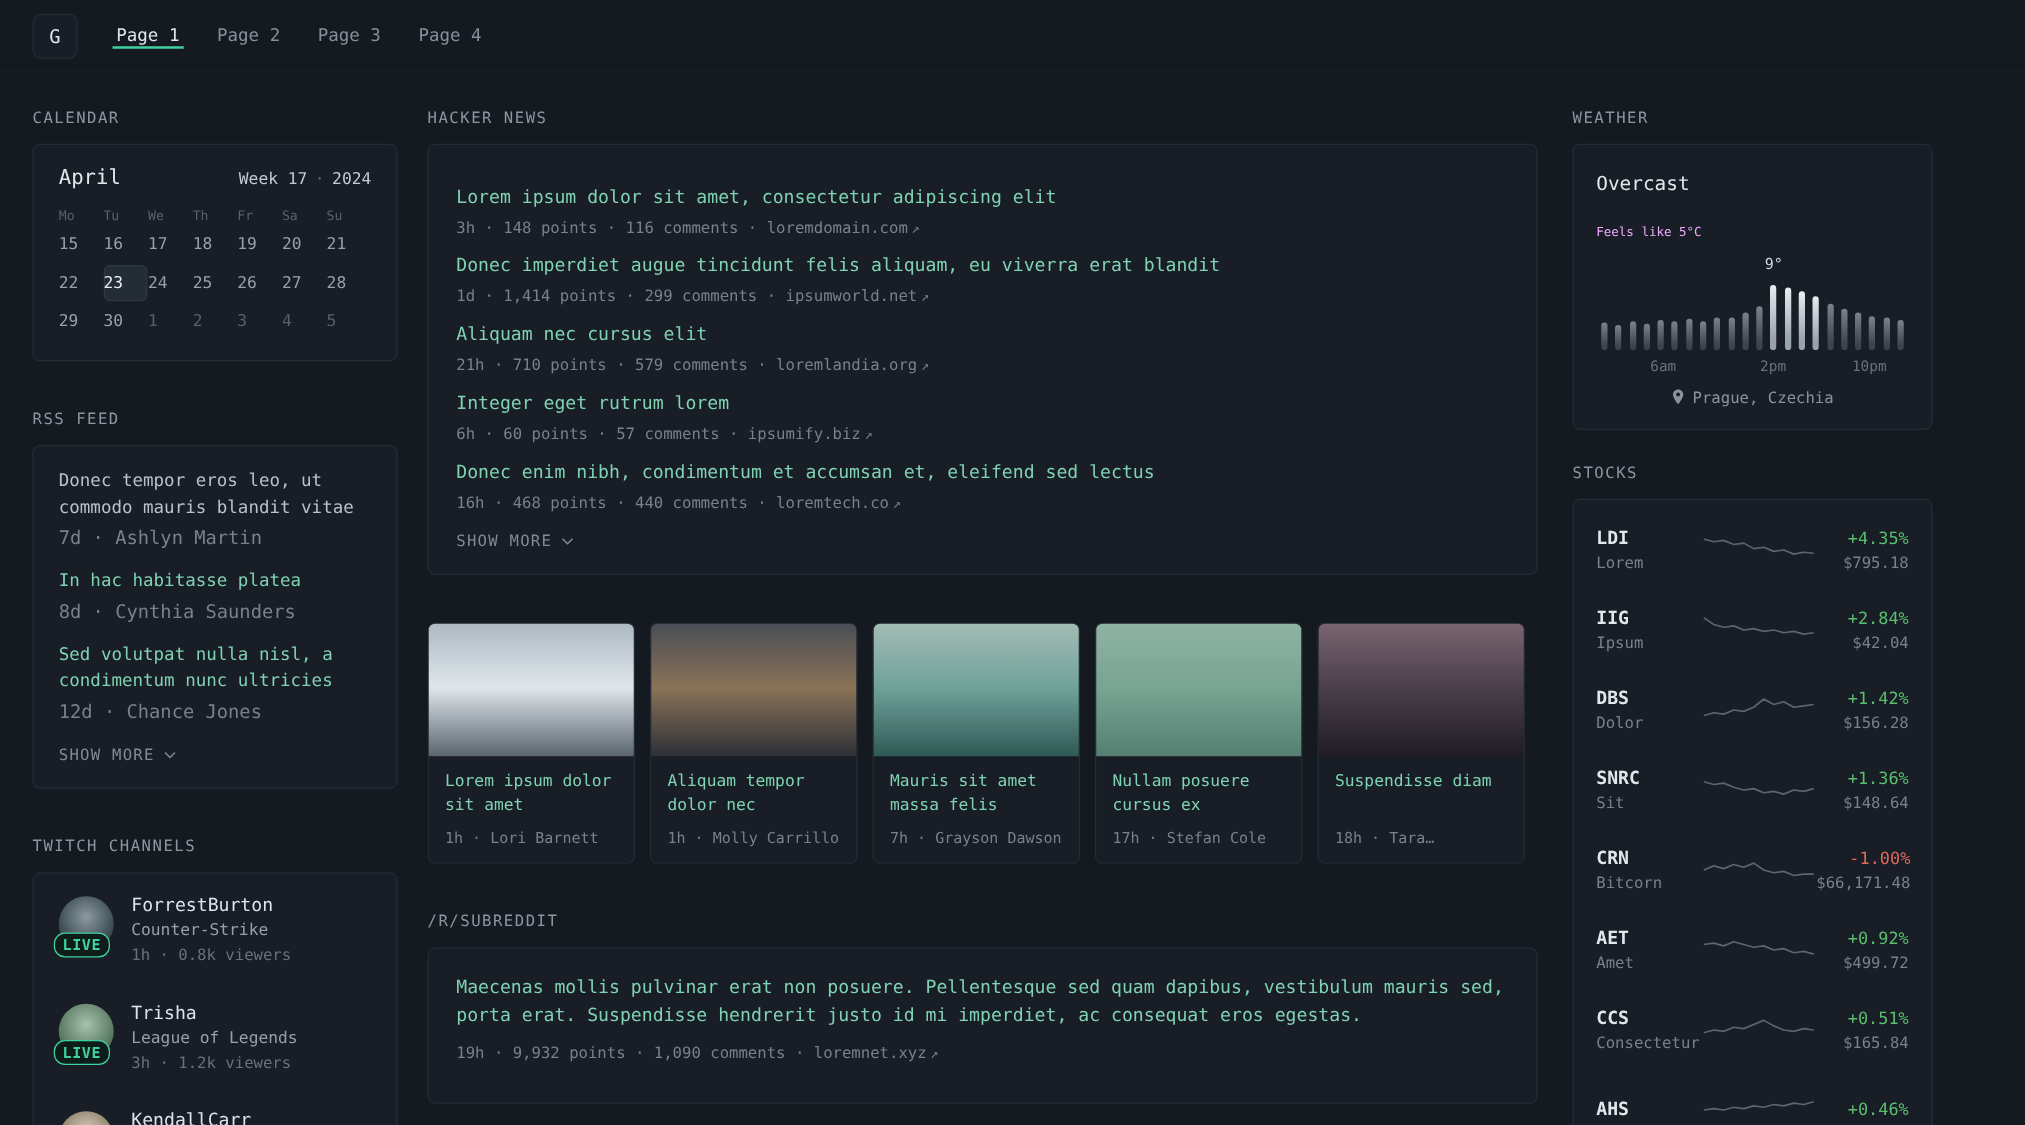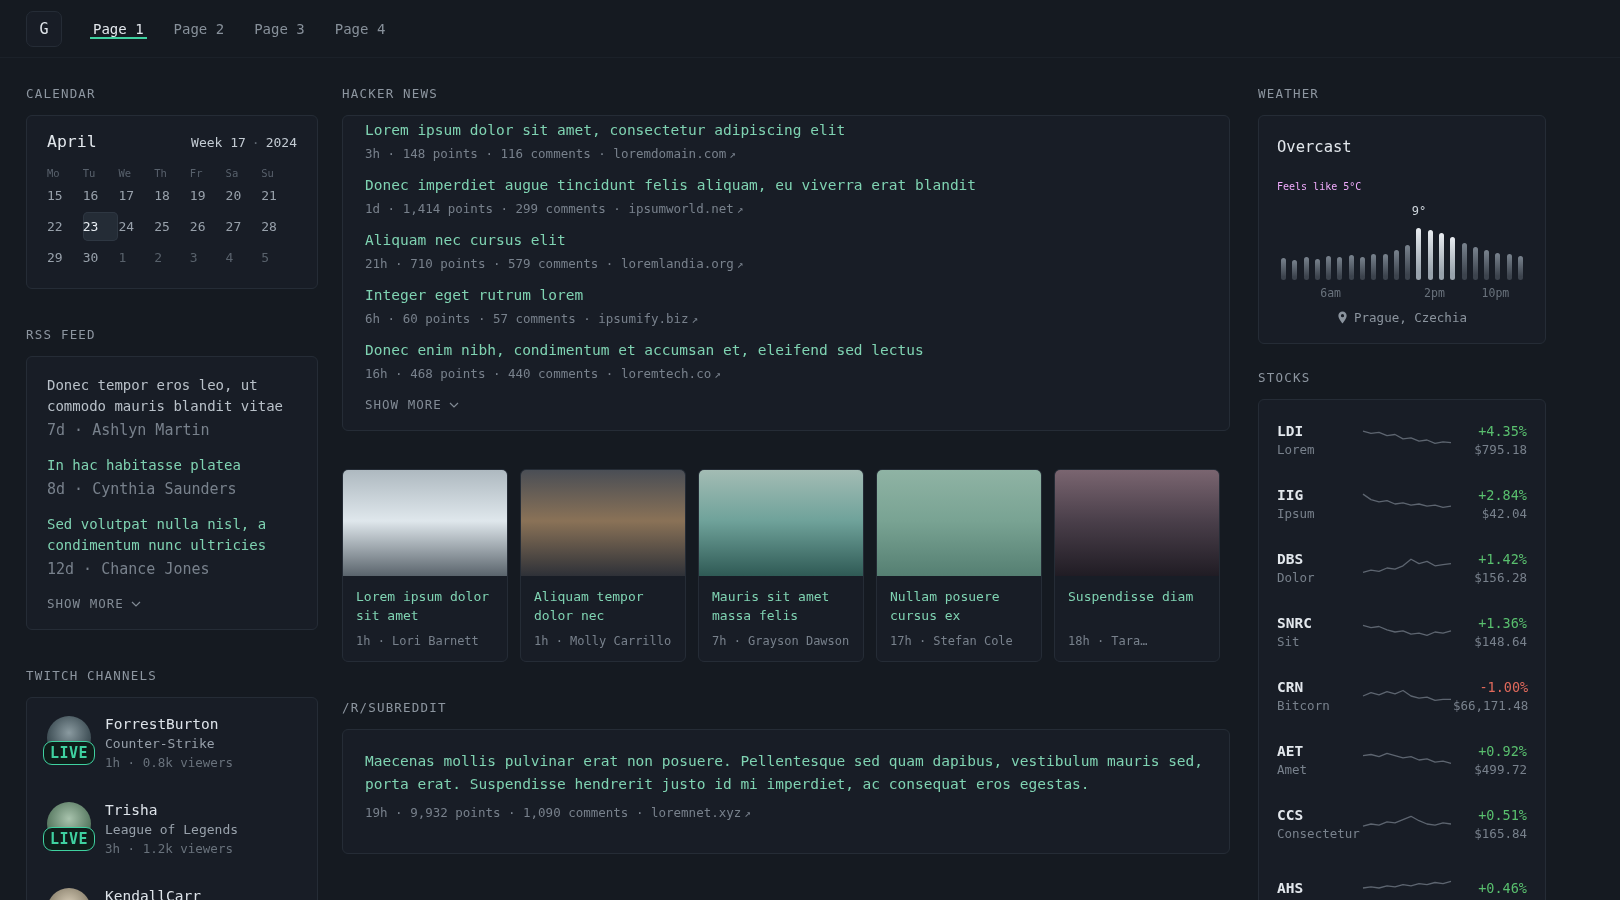"Lorem ipsum dolor sit amet," .hn-card { padding: 4px 22px 18px -> 32px 22px 18px }
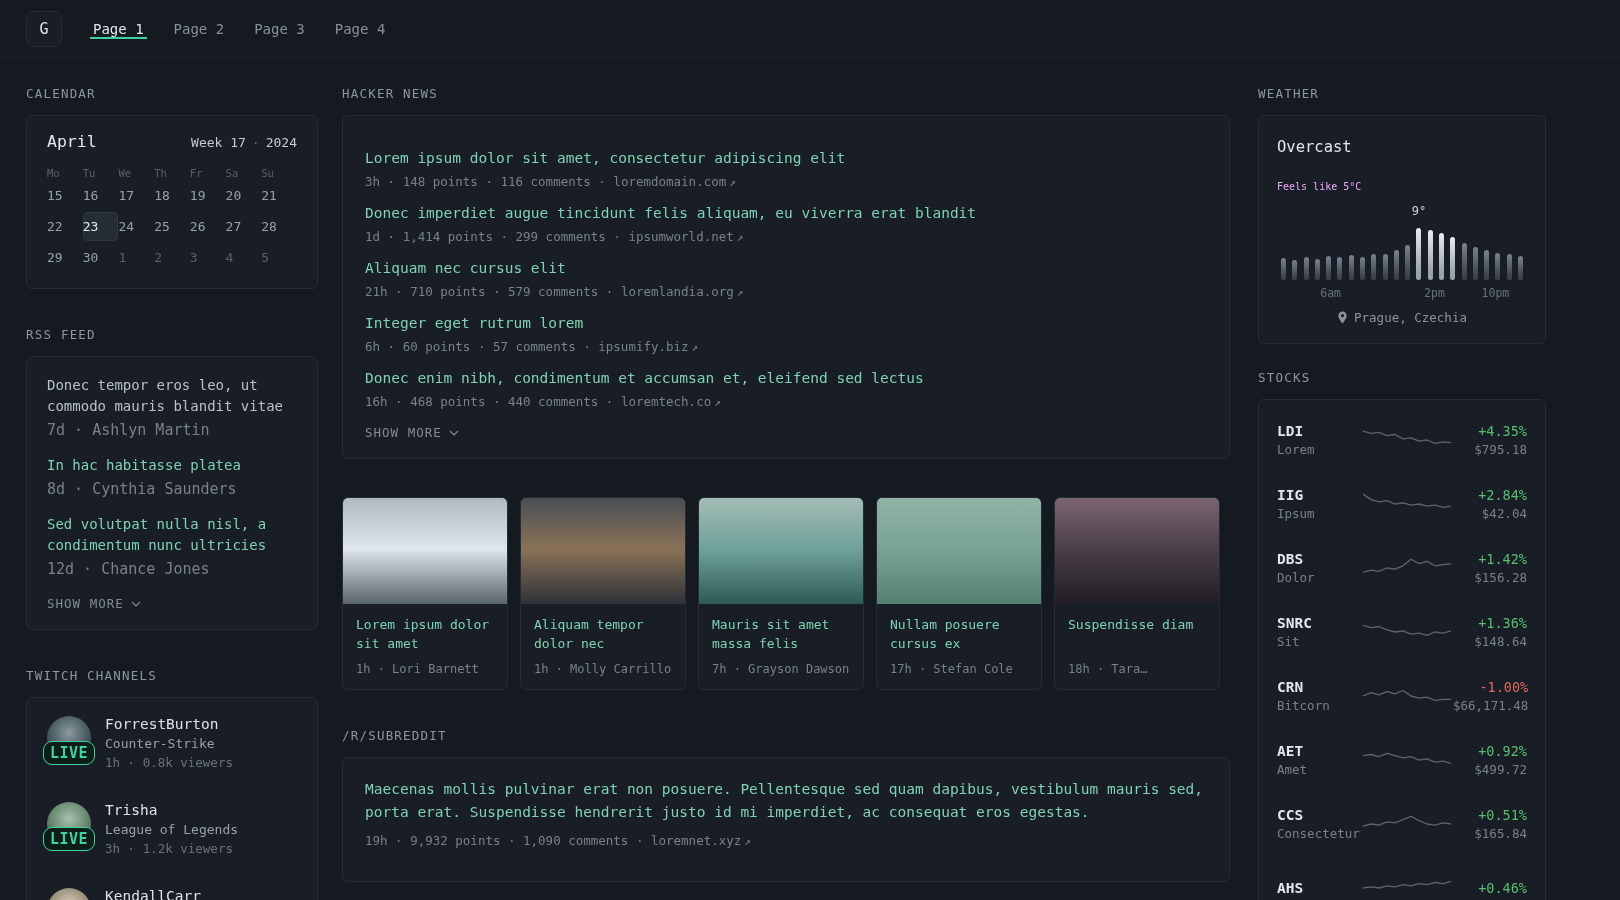"2pm" span.wx-time { margin-left: 16px -> none }
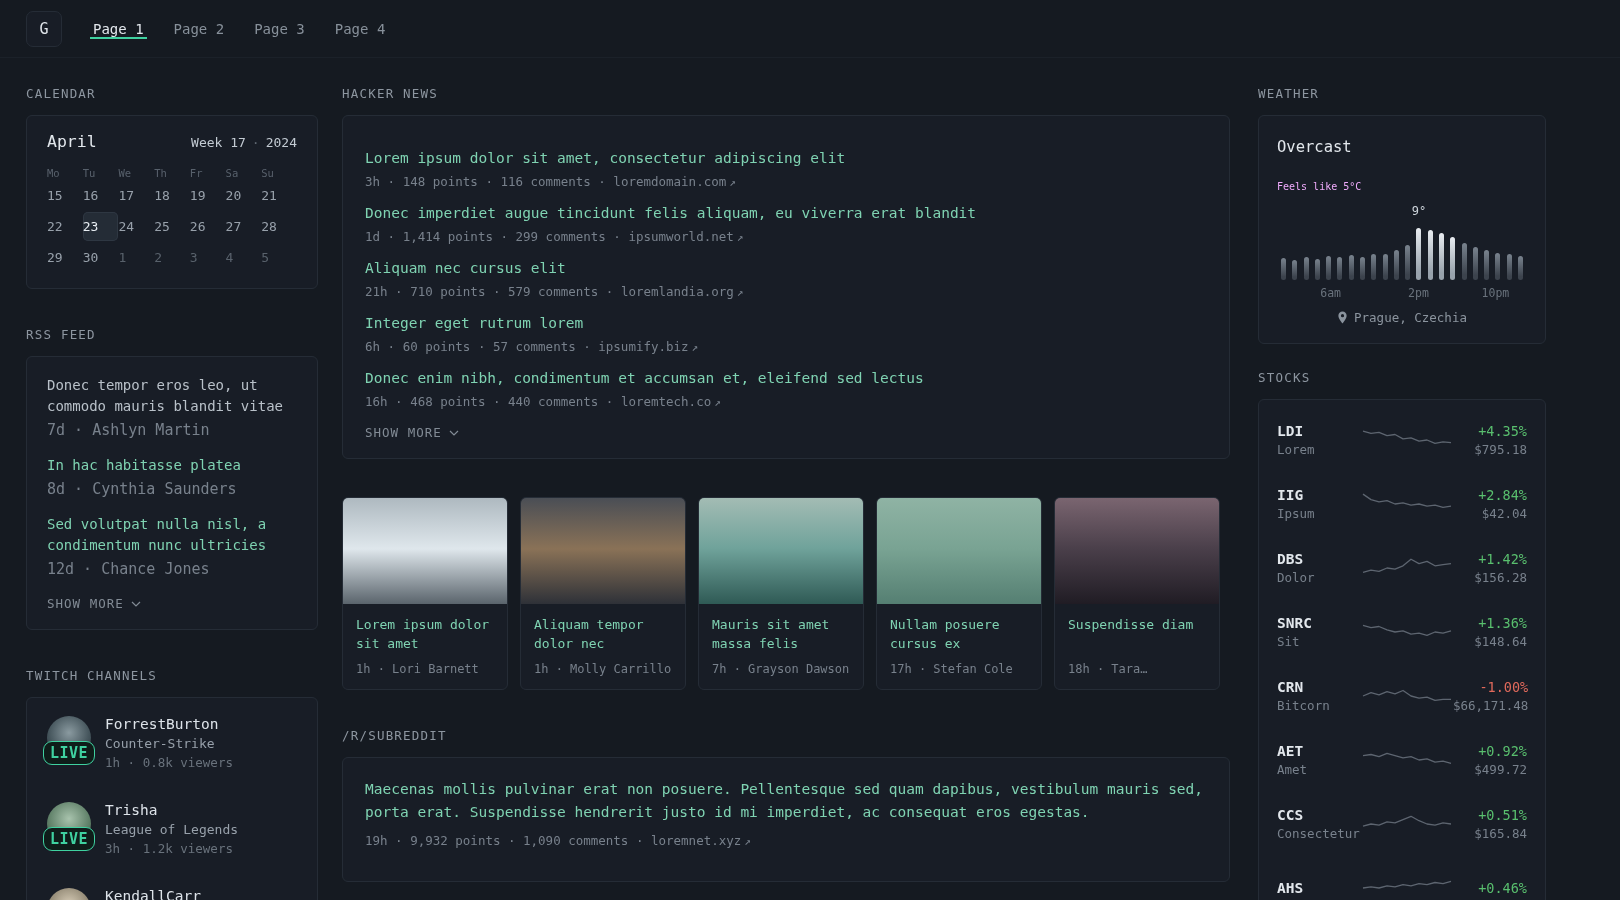"LIVE" .live { font-size: 15px -> 12px }
